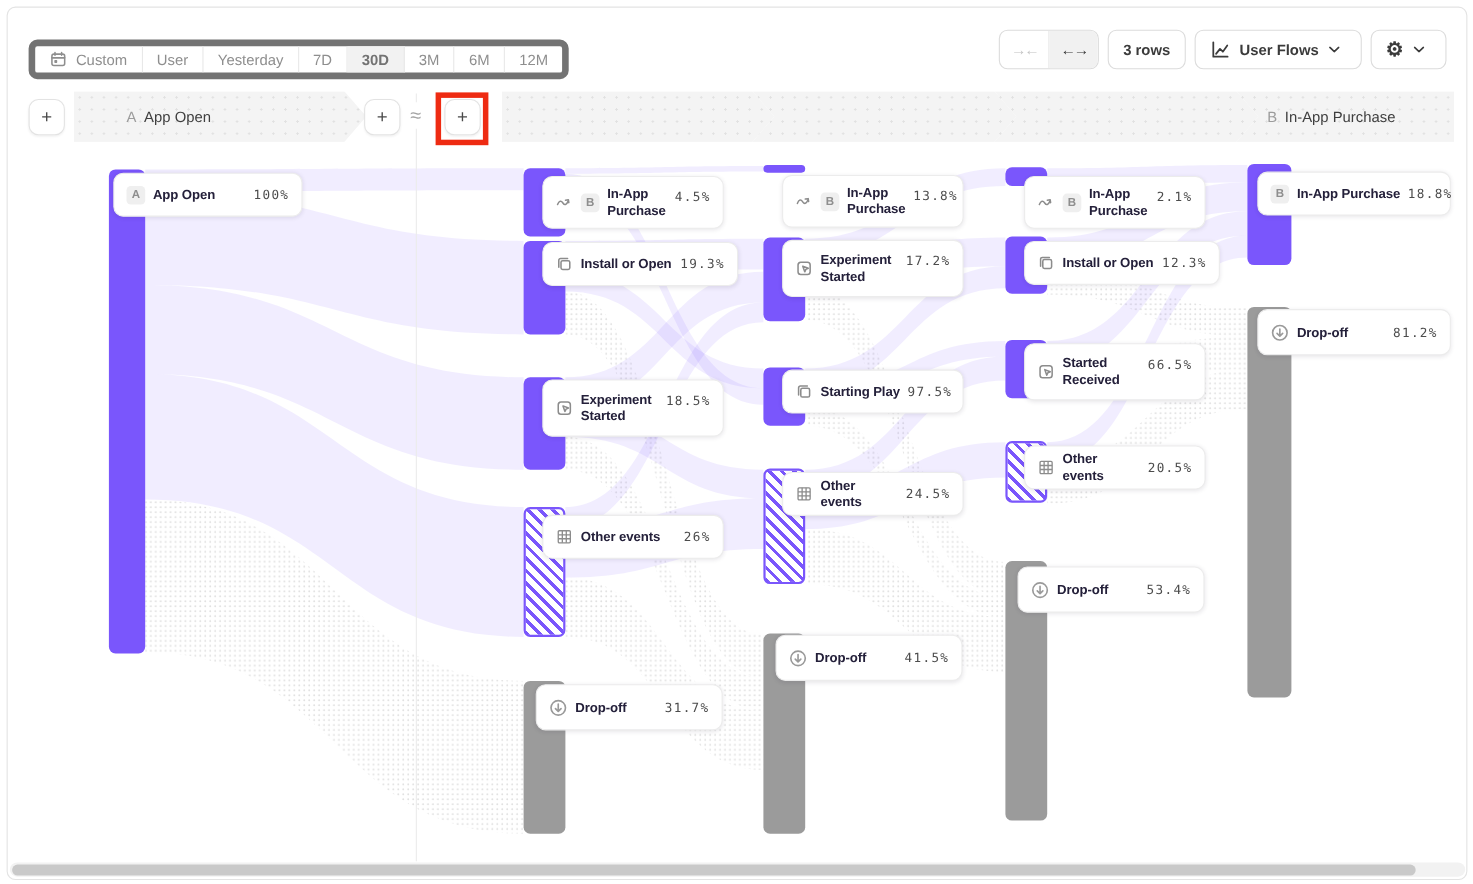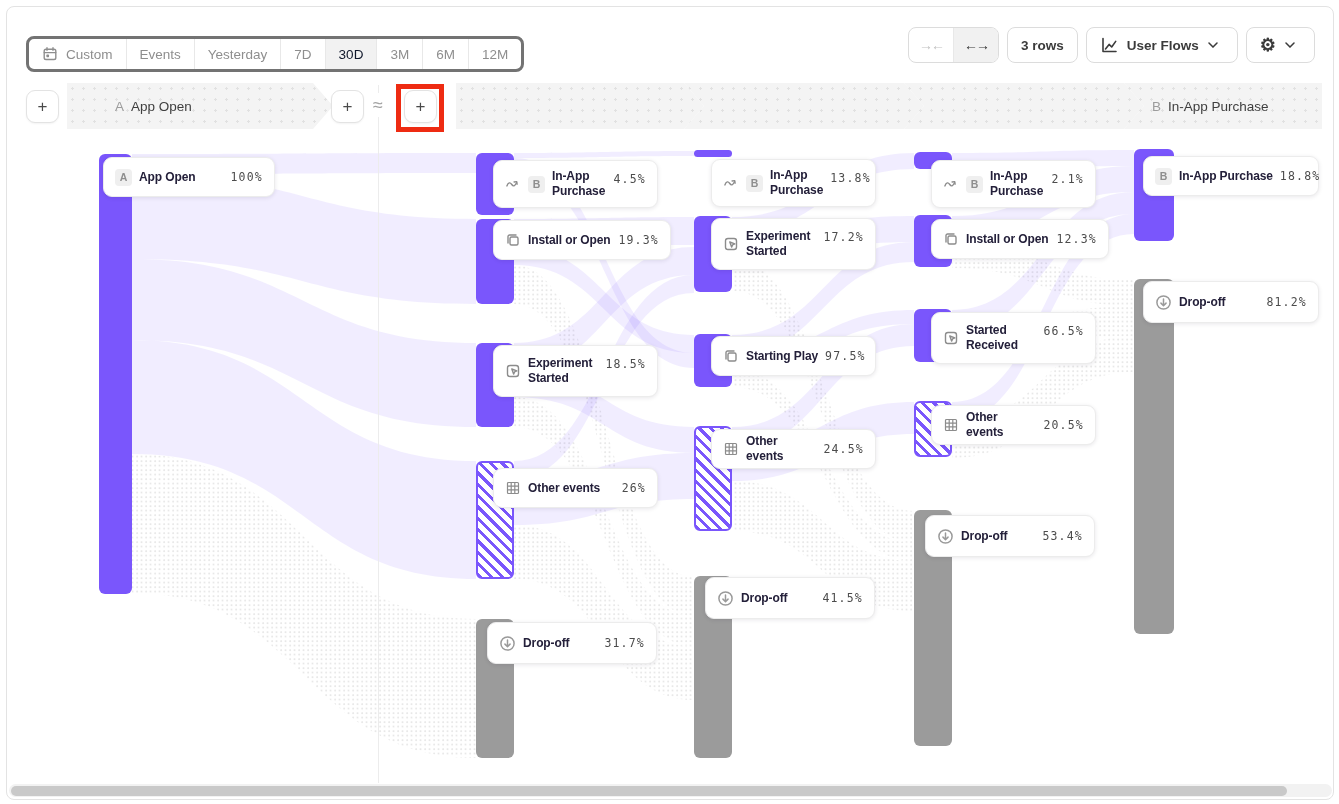"Custom" .seg { border: 3px solid #737373 -> 6px solid #737373 }
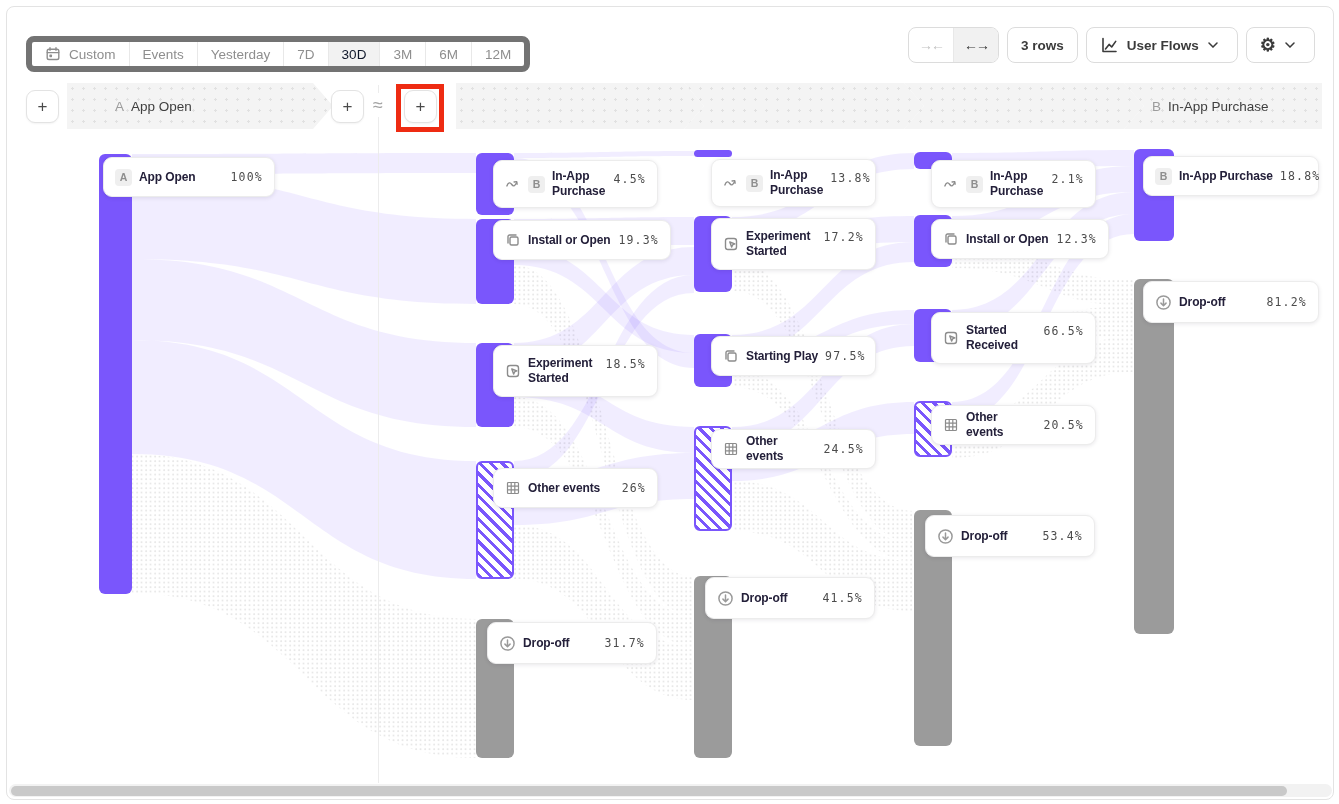"Events" span { text: Events -> User }
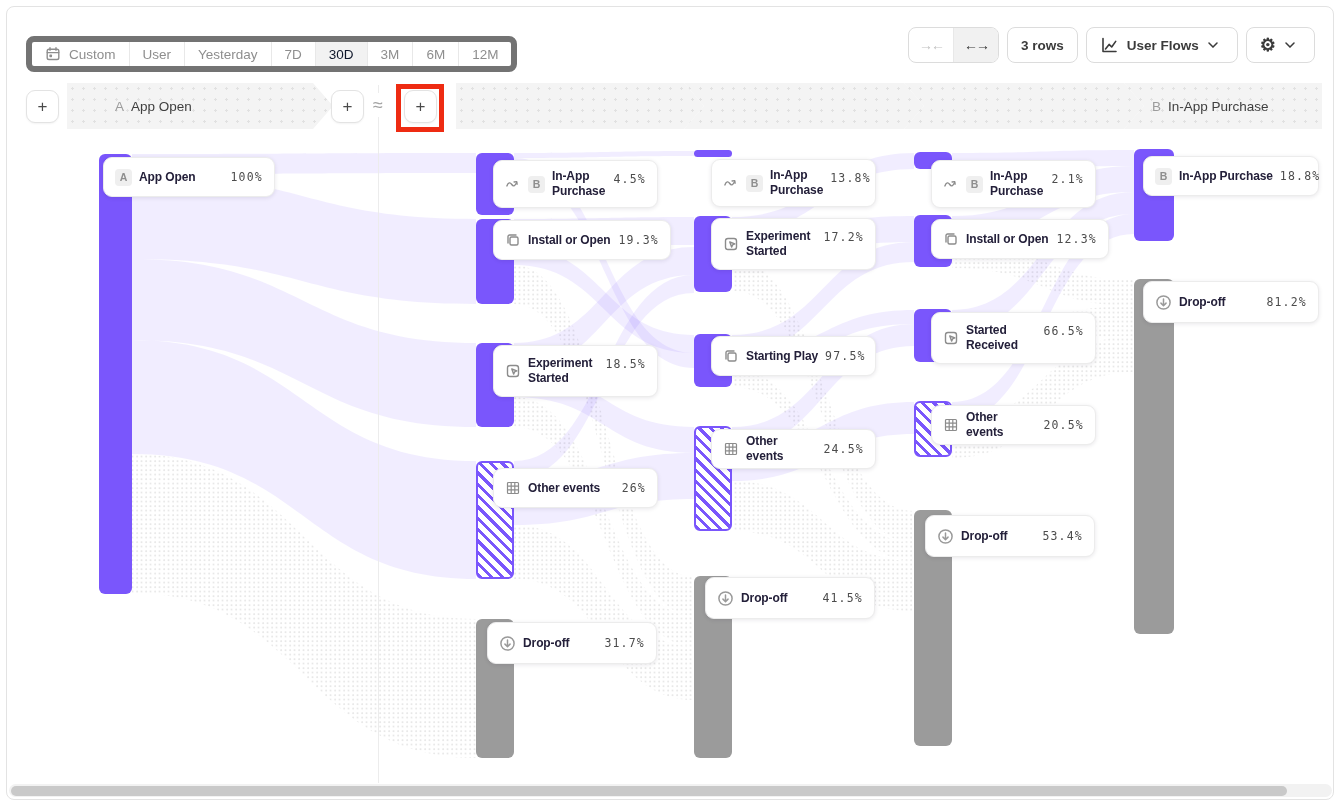"30D" .seg .cell.active { color: #0f172a -> #737373; font-weight: 400 -> 700 }
